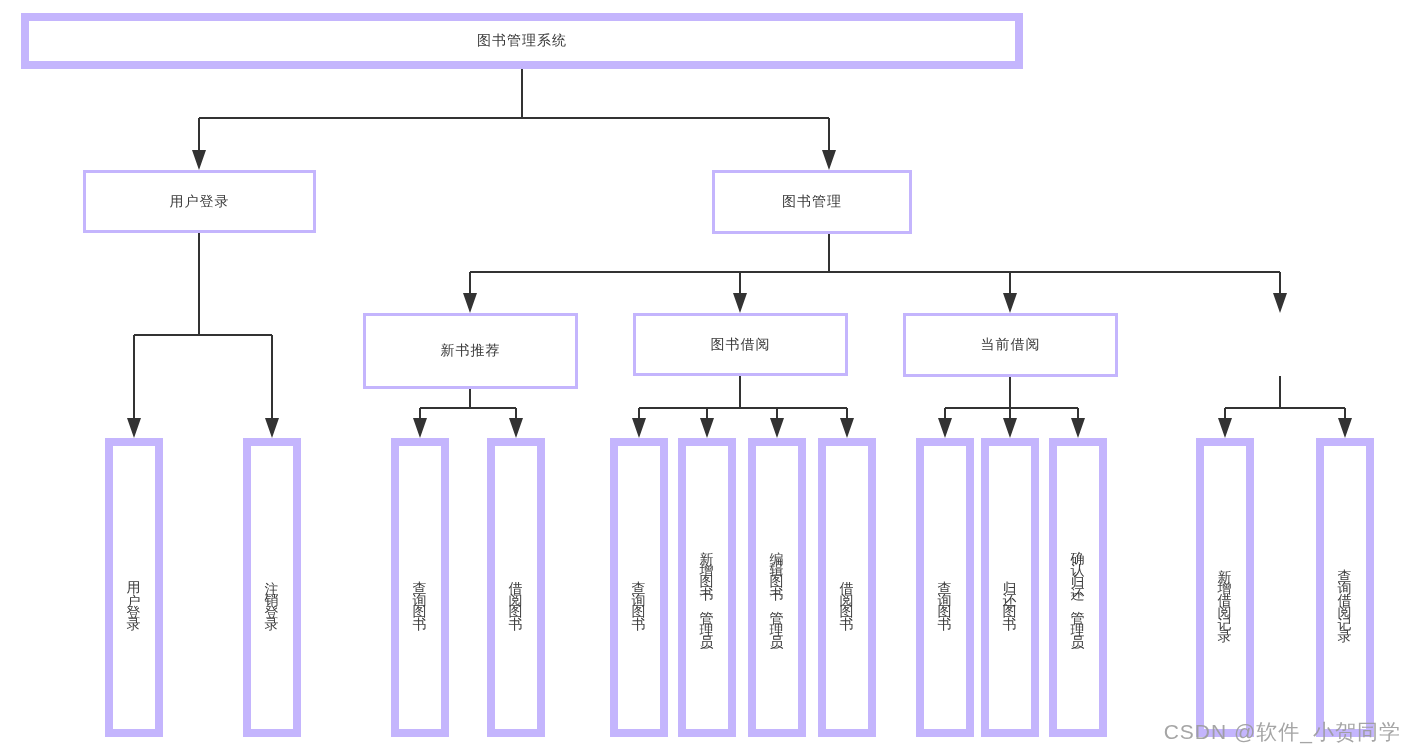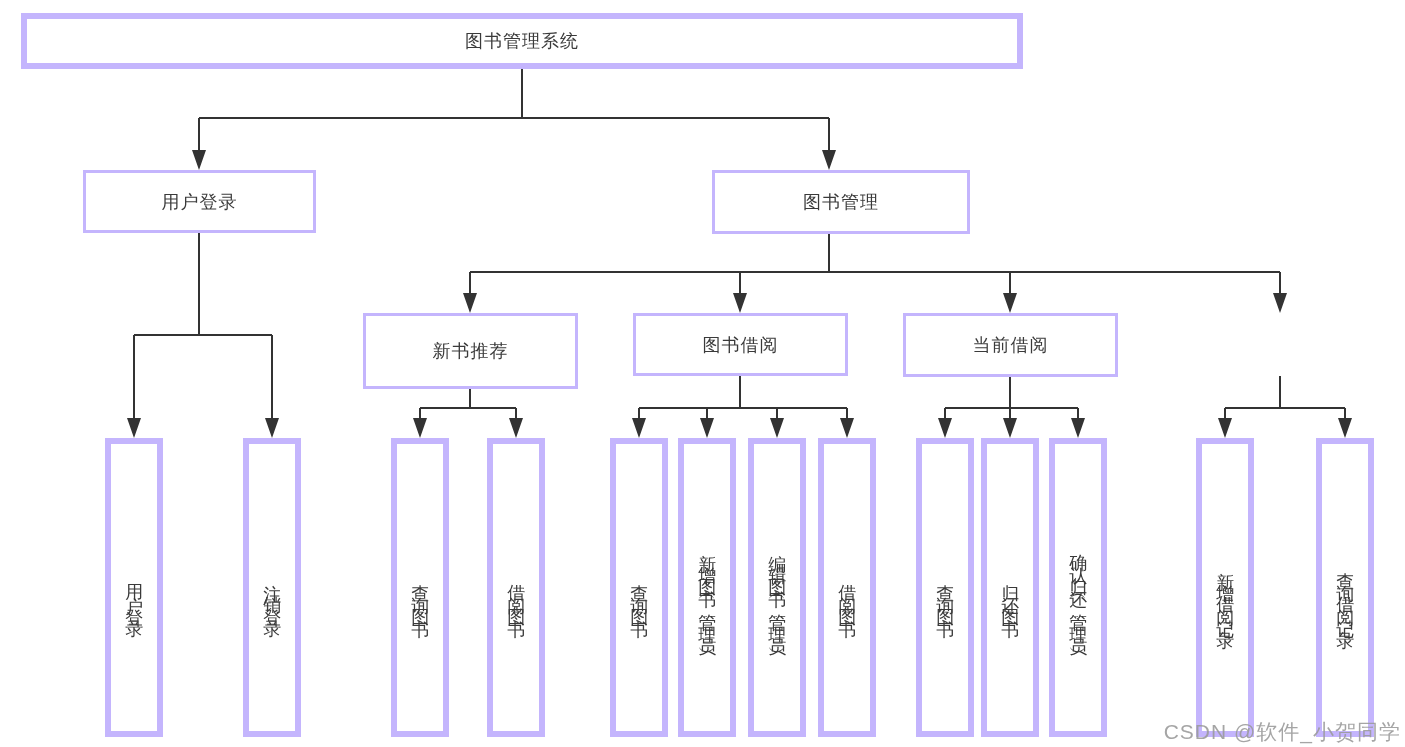"图书管理系统" .box { border: 6px solid #c4b5fd -> 8px solid #c4b5fd; font-size: 18px -> 14px }
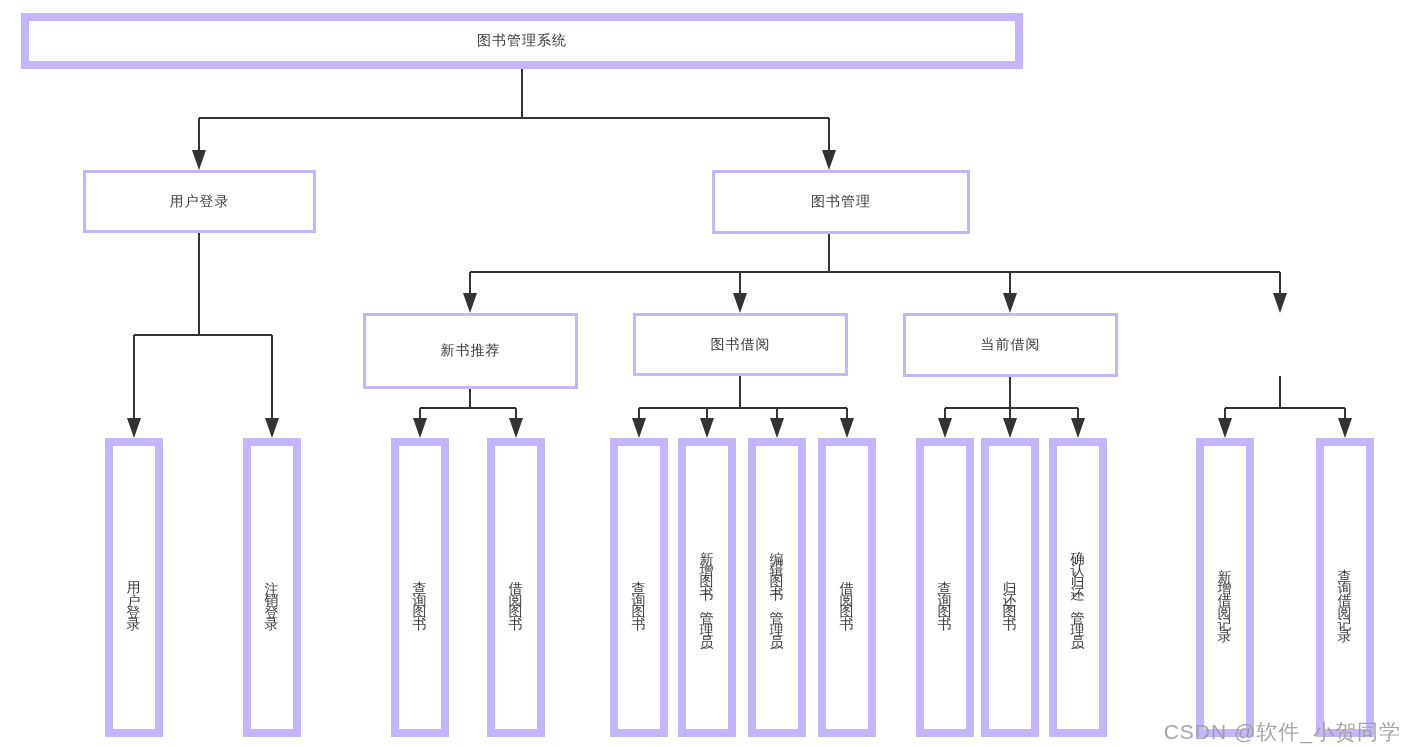"图书管理" div.box { width: 258px -> 200px }
